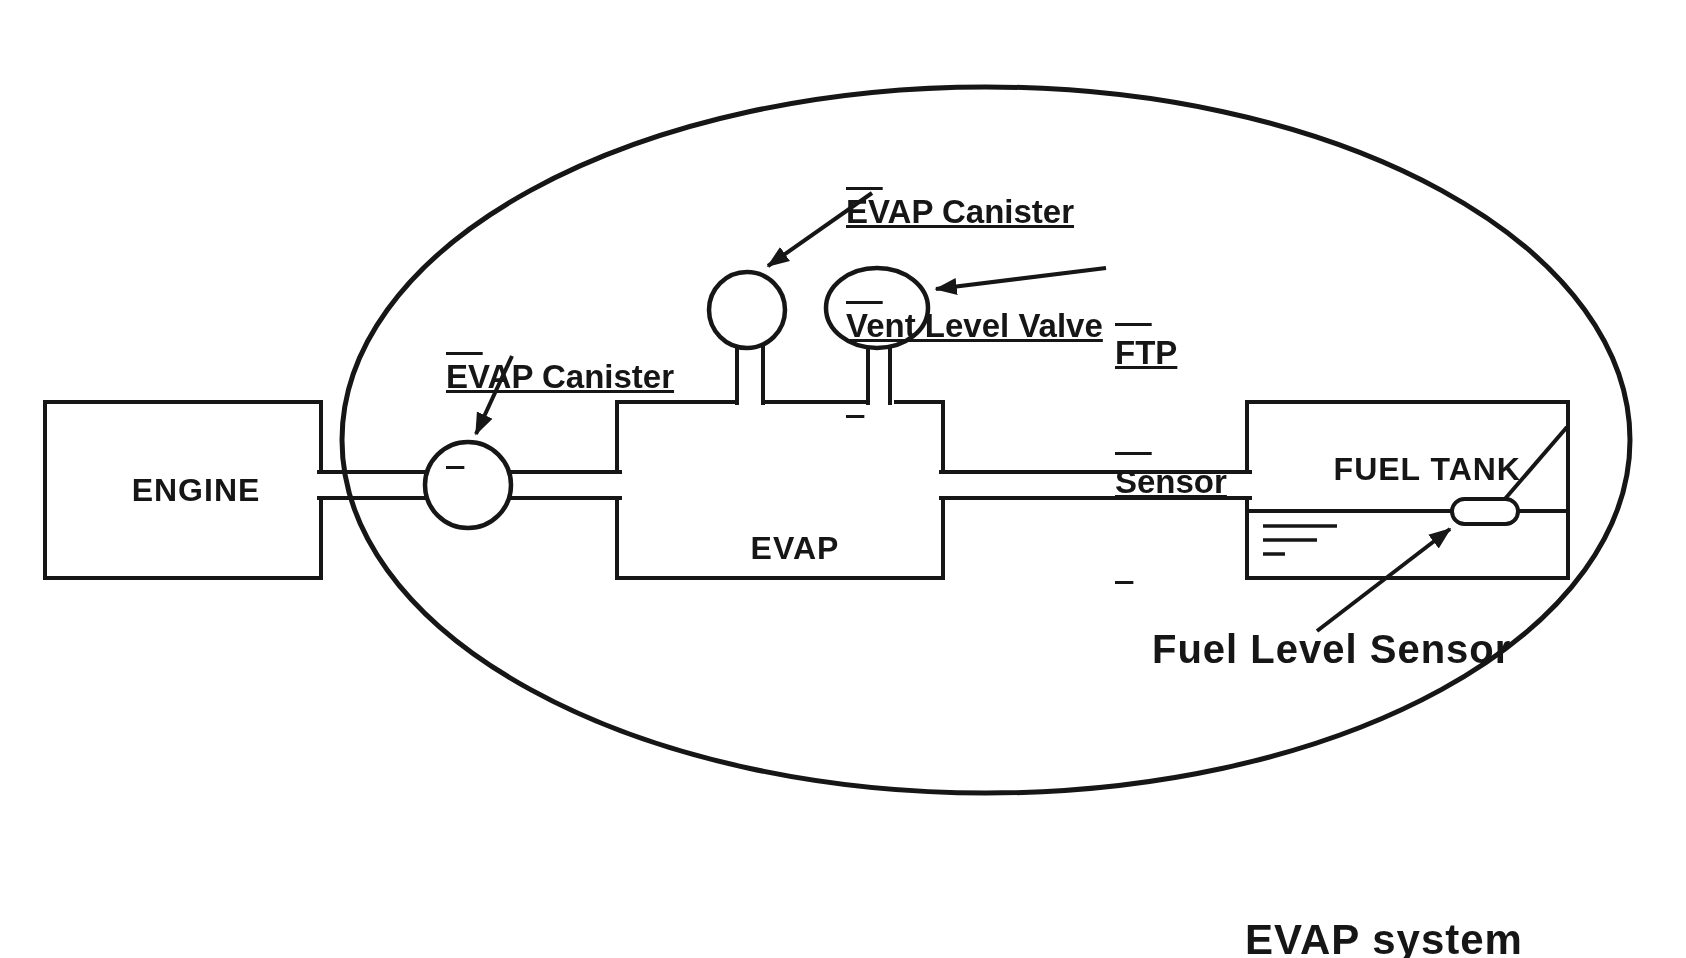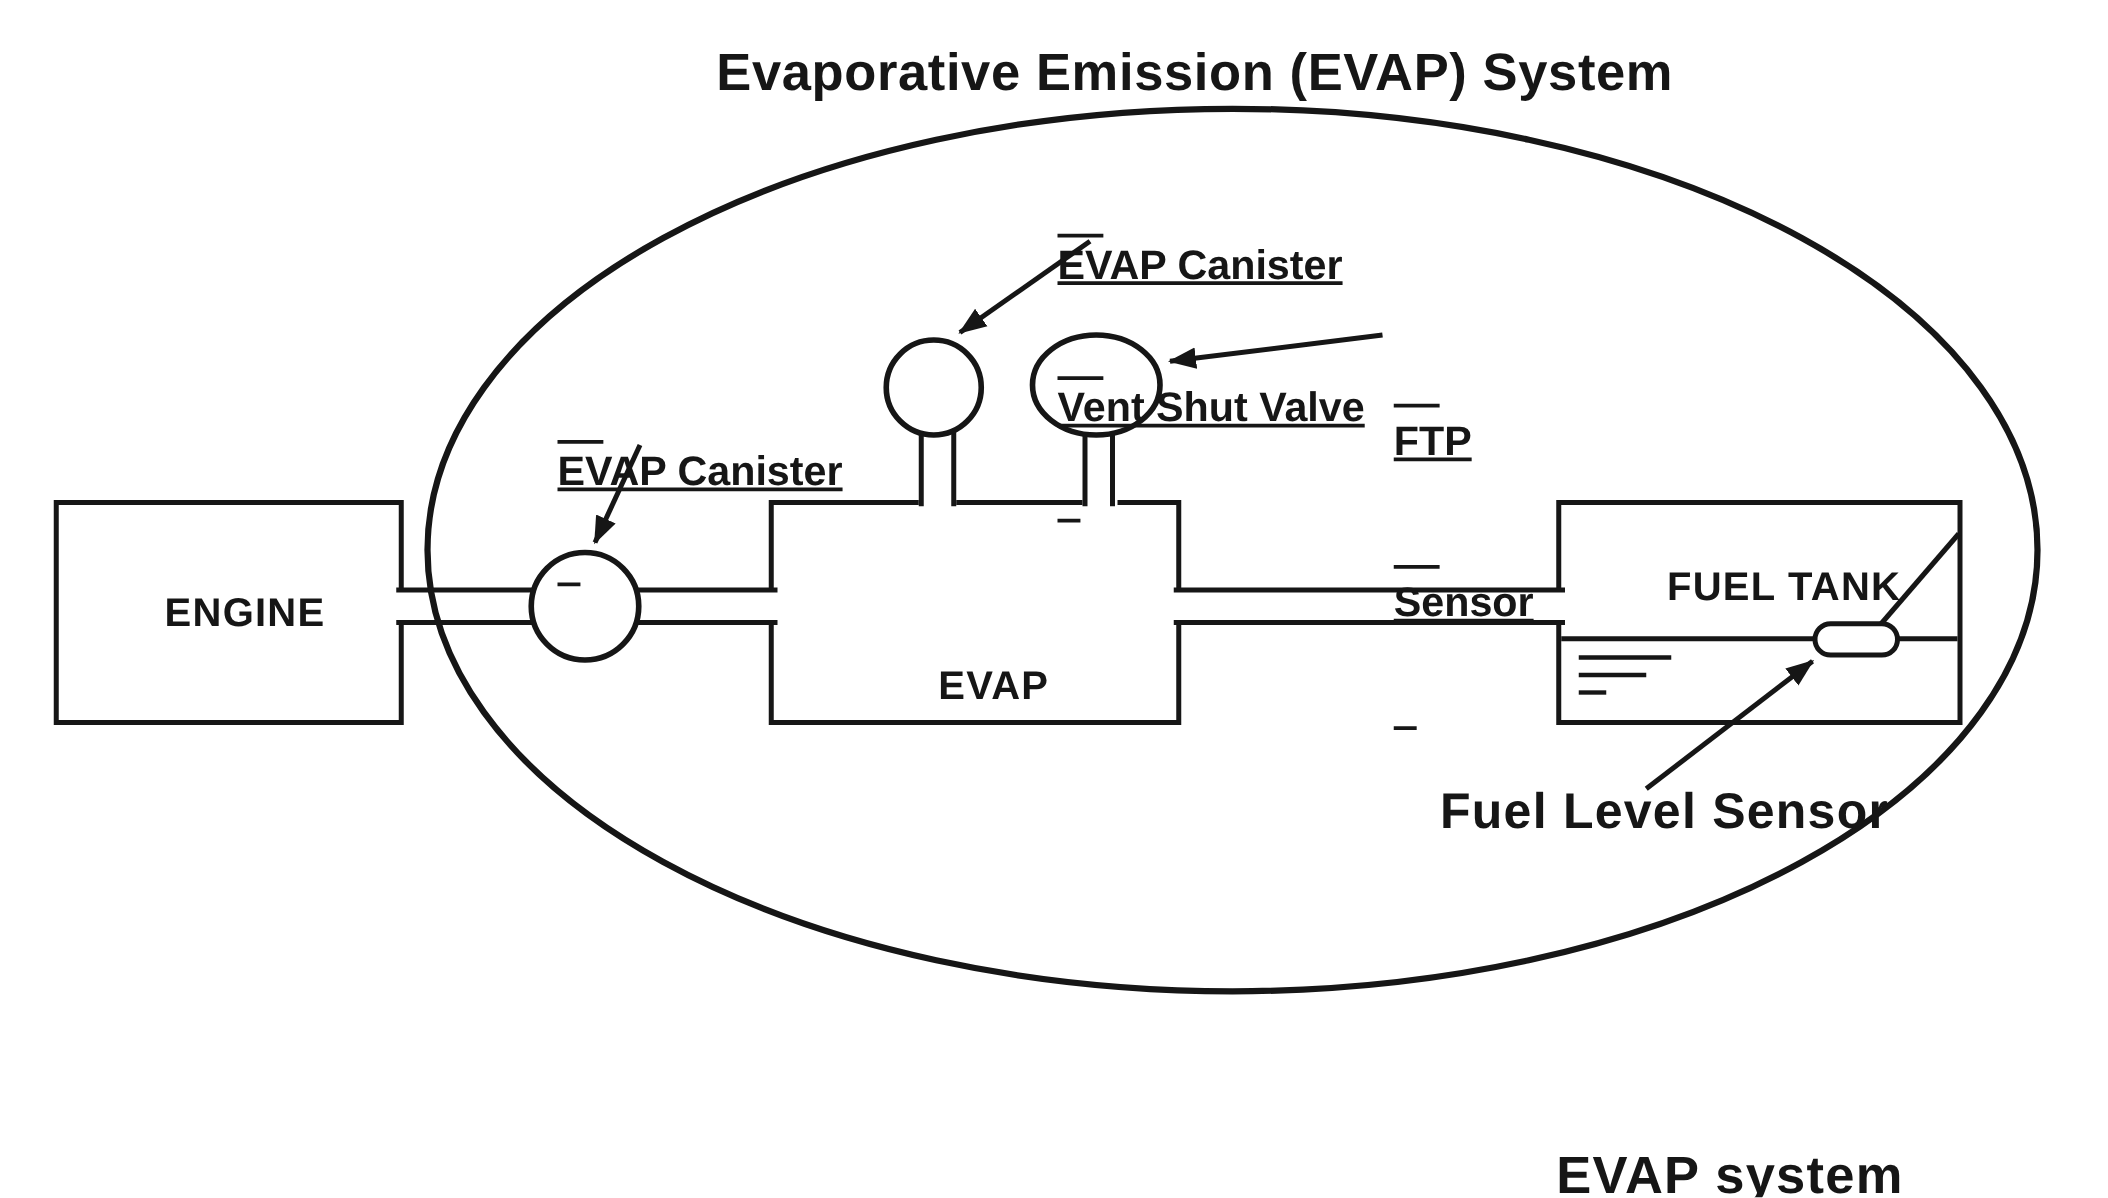"Evaporative Emission (EVAP) System" div.lbl { html: <div>Evaporative Emission (EVAP) System</div> -> none }
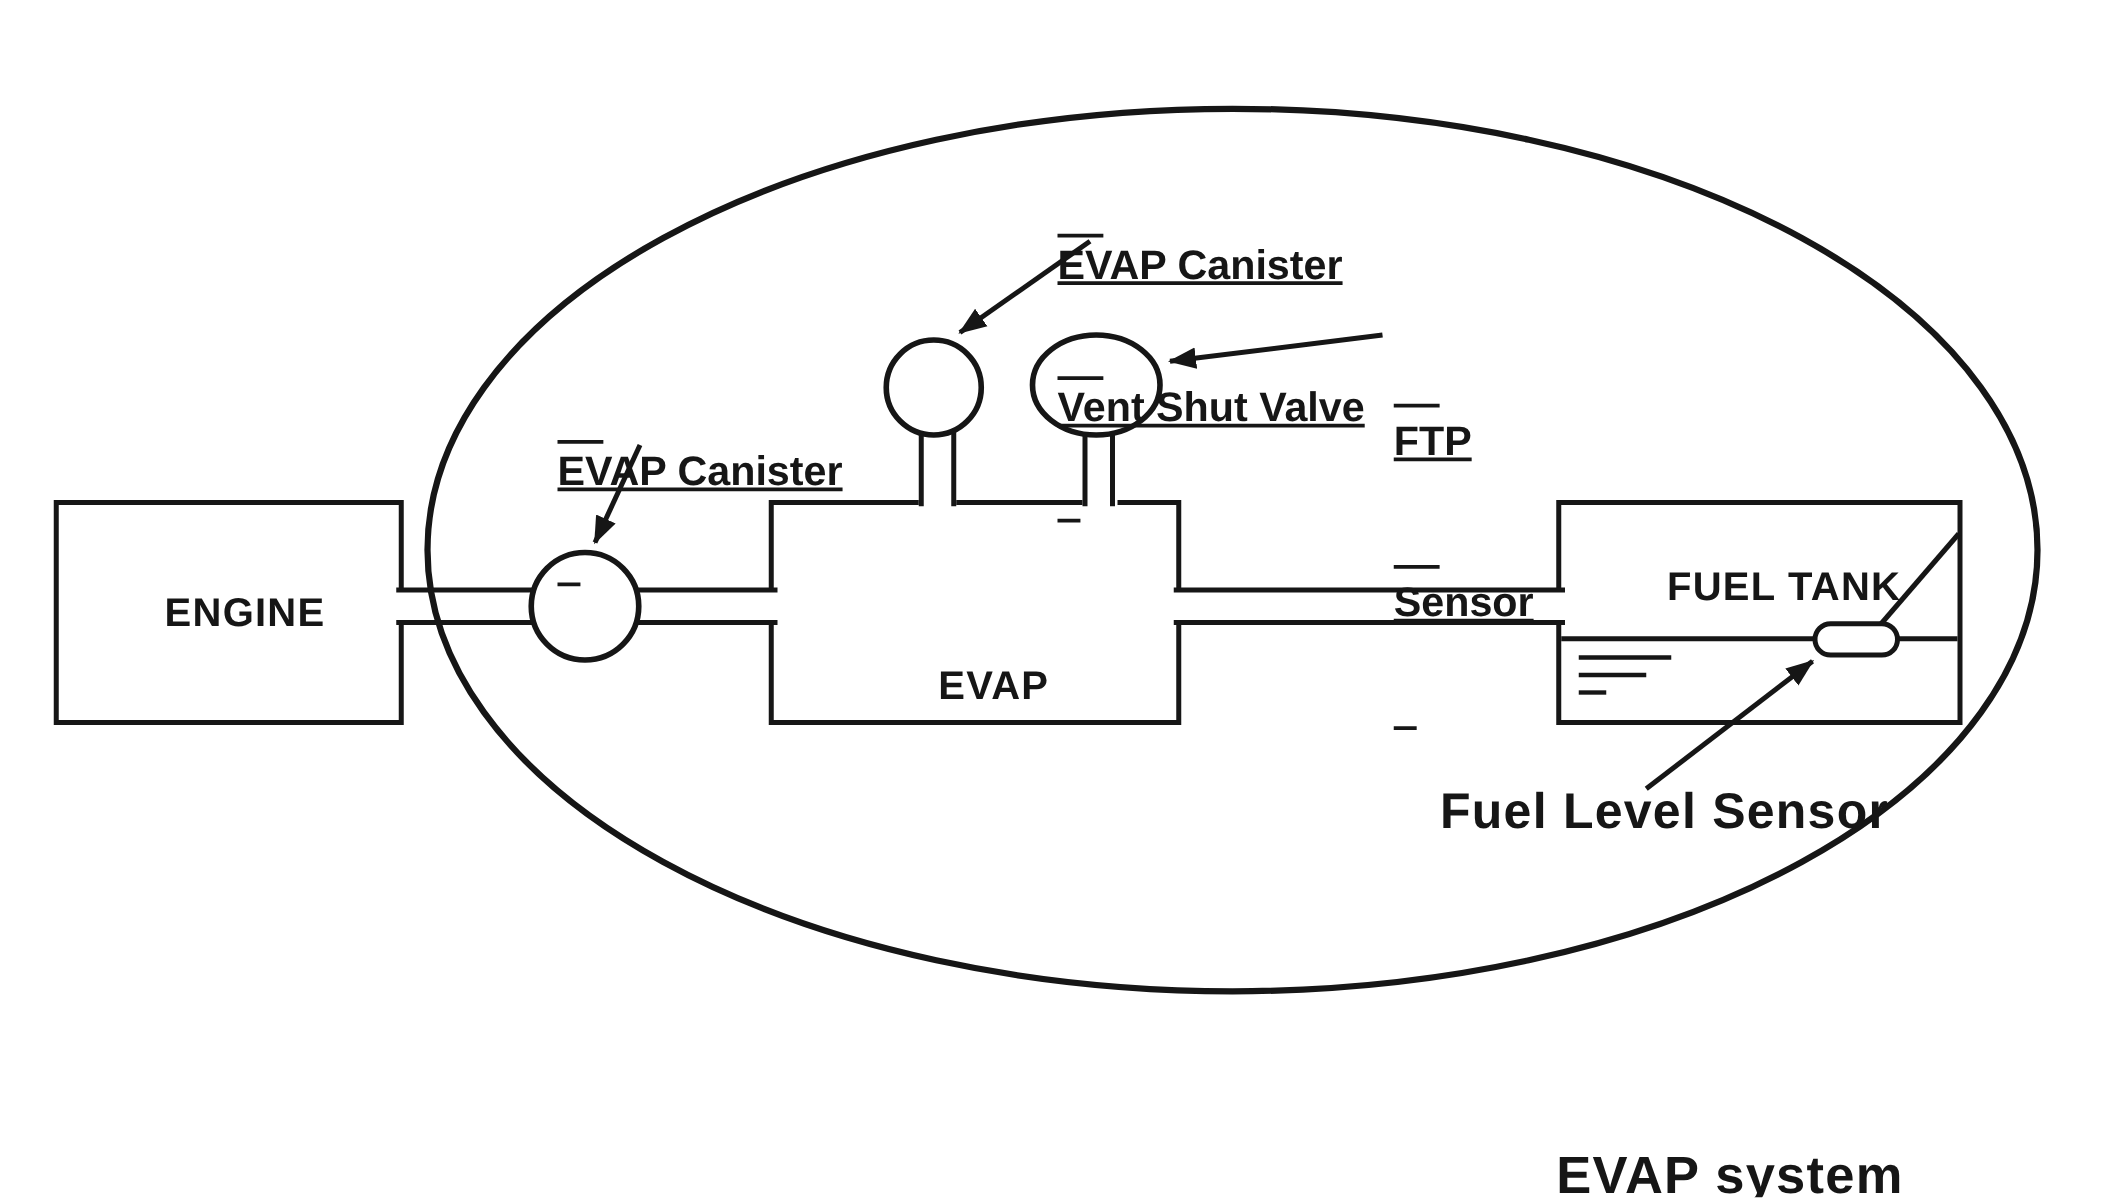"Vent Shut Valve" div { text: Shut -> Level }
